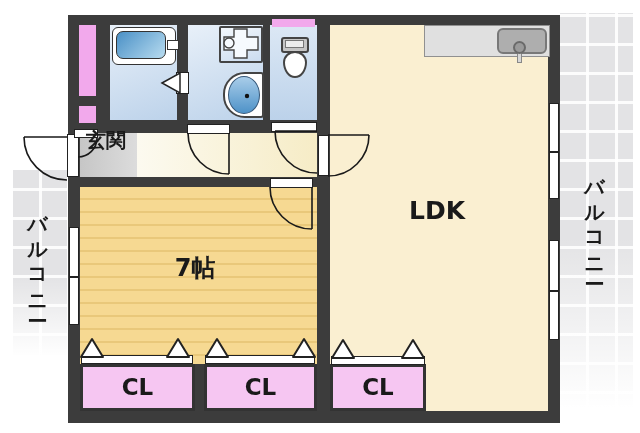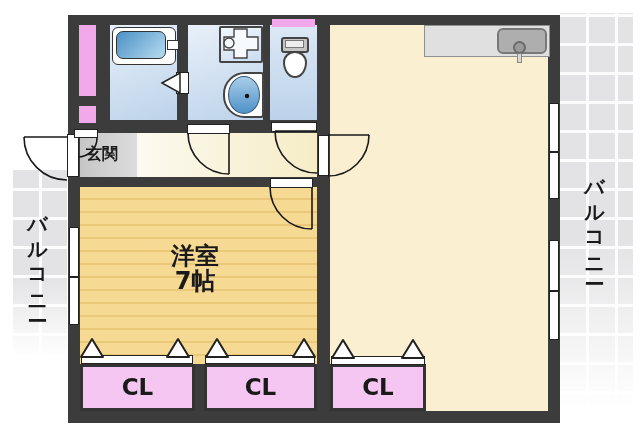"玄関" div.abs { font-size: 16px -> 20px; top: 146px -> 130px }
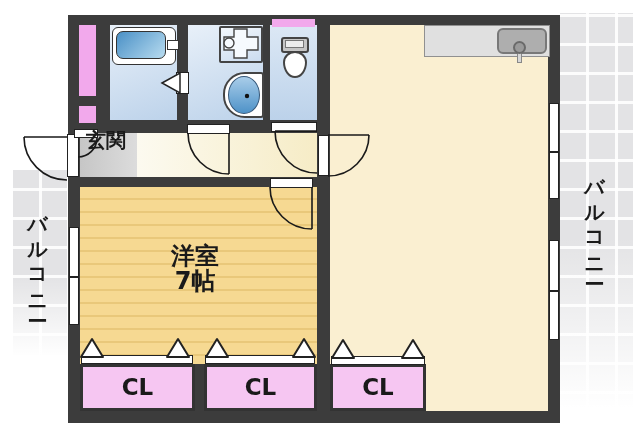"LDK" div { html: none -> <div>LDK</div> }
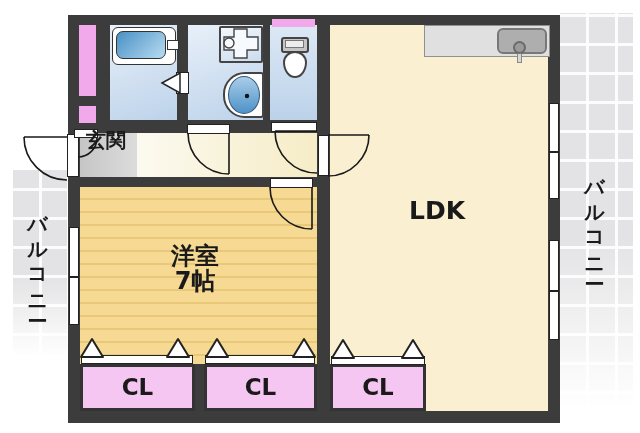"洋室" div { html: <div>洋室</div> -> none }
